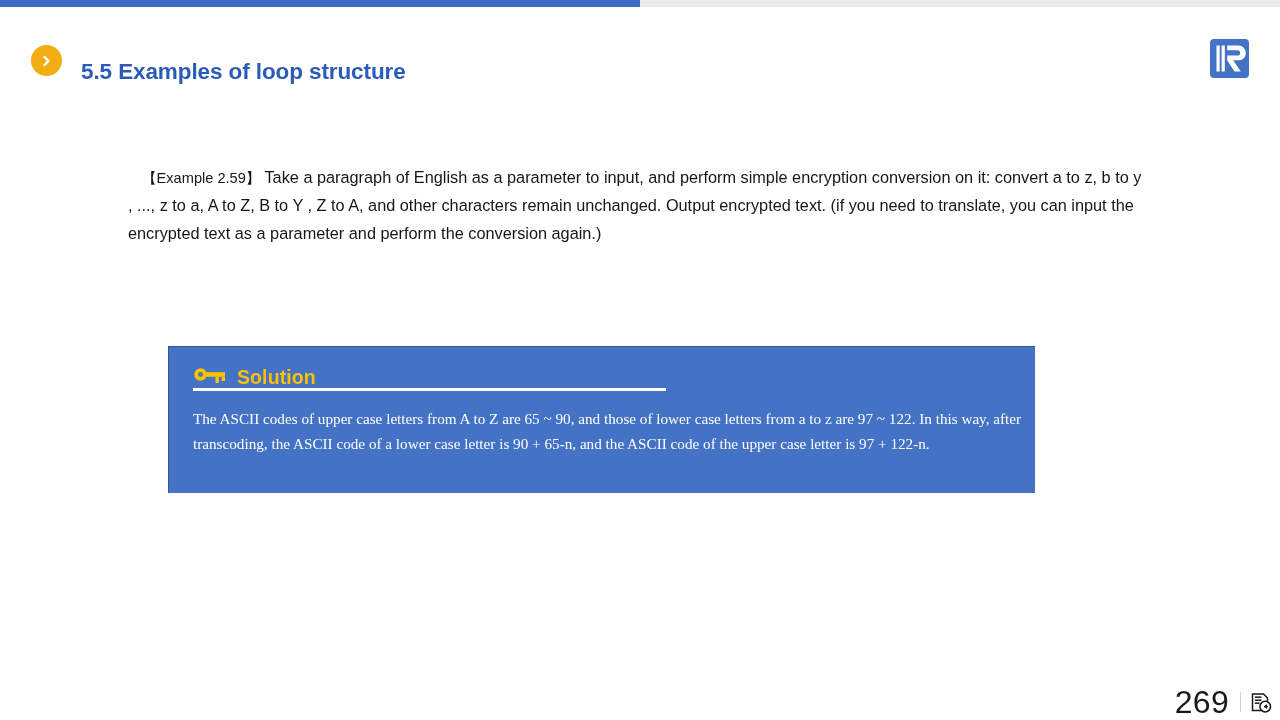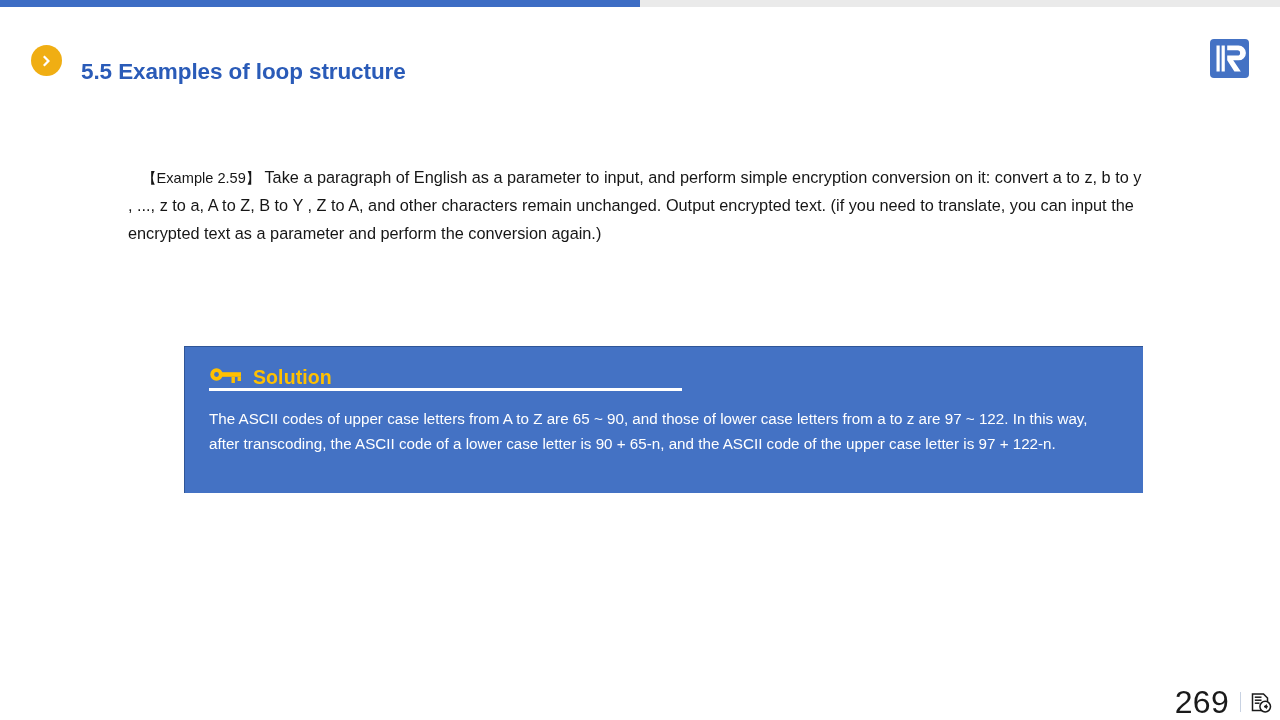"Solution" #solution-box { left: 184px -> 168px; width: 959px -> 867px }
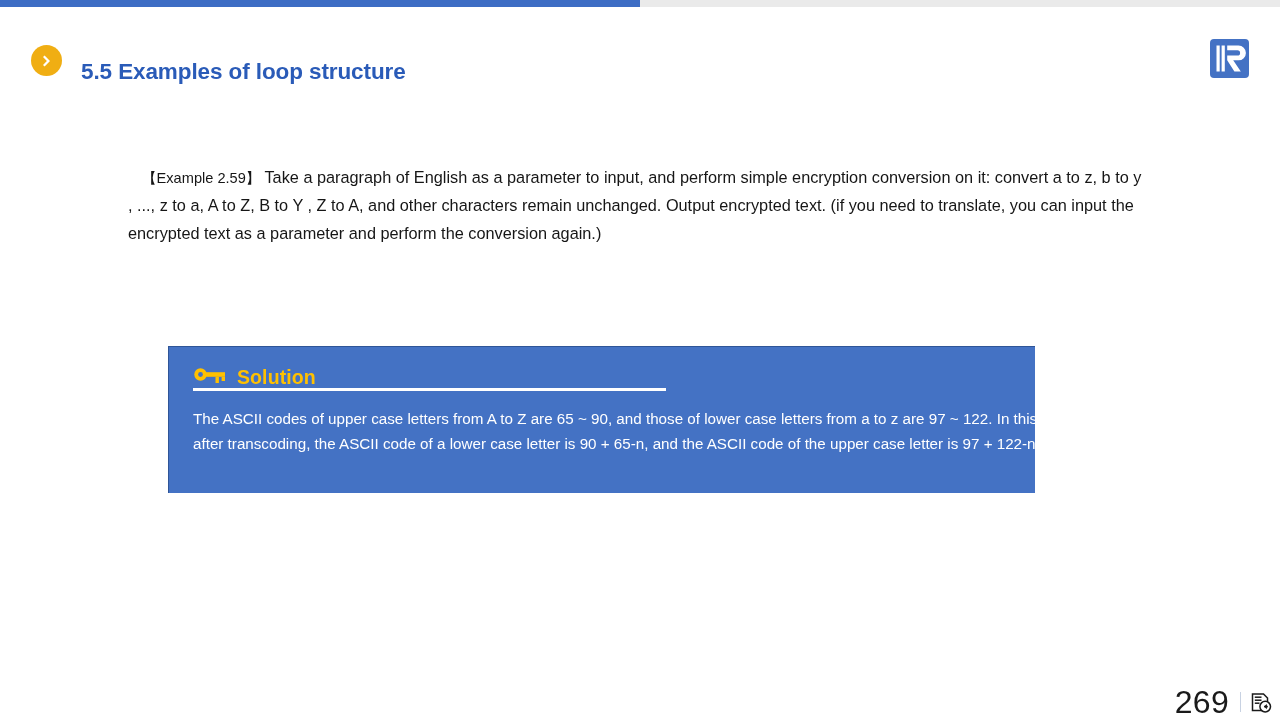"The ASCII codes of upper" #solution-text { font-family: none -> Liberation Serif, serif }
